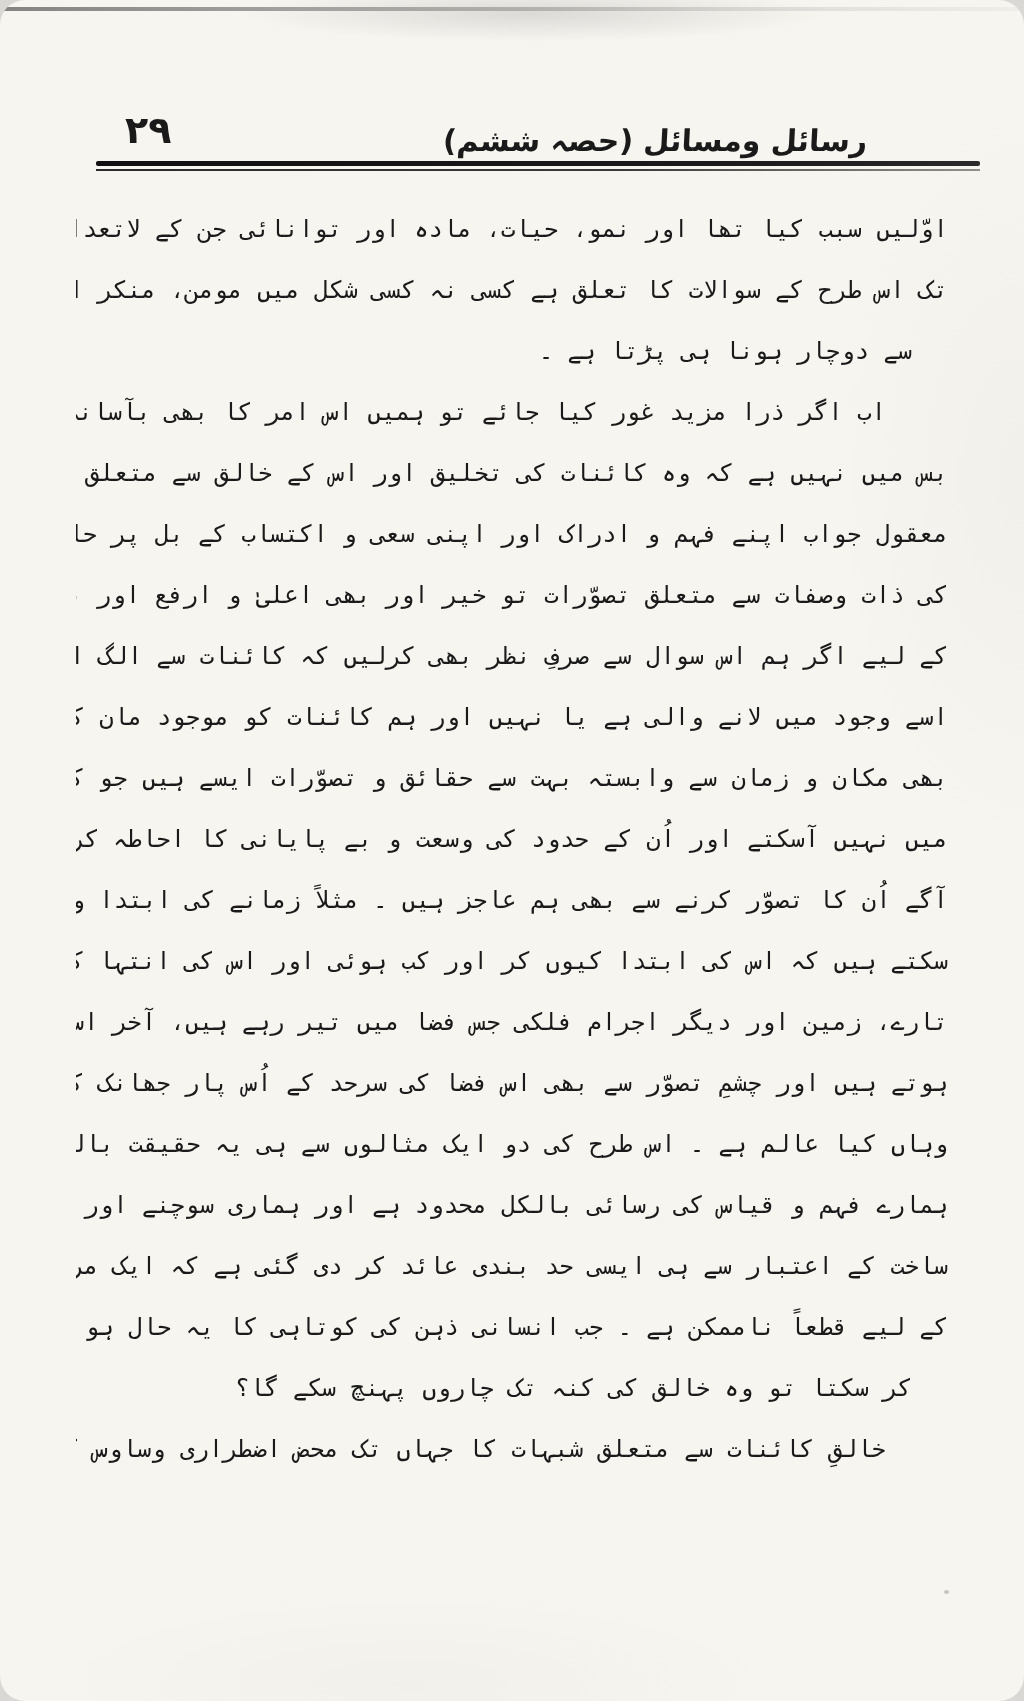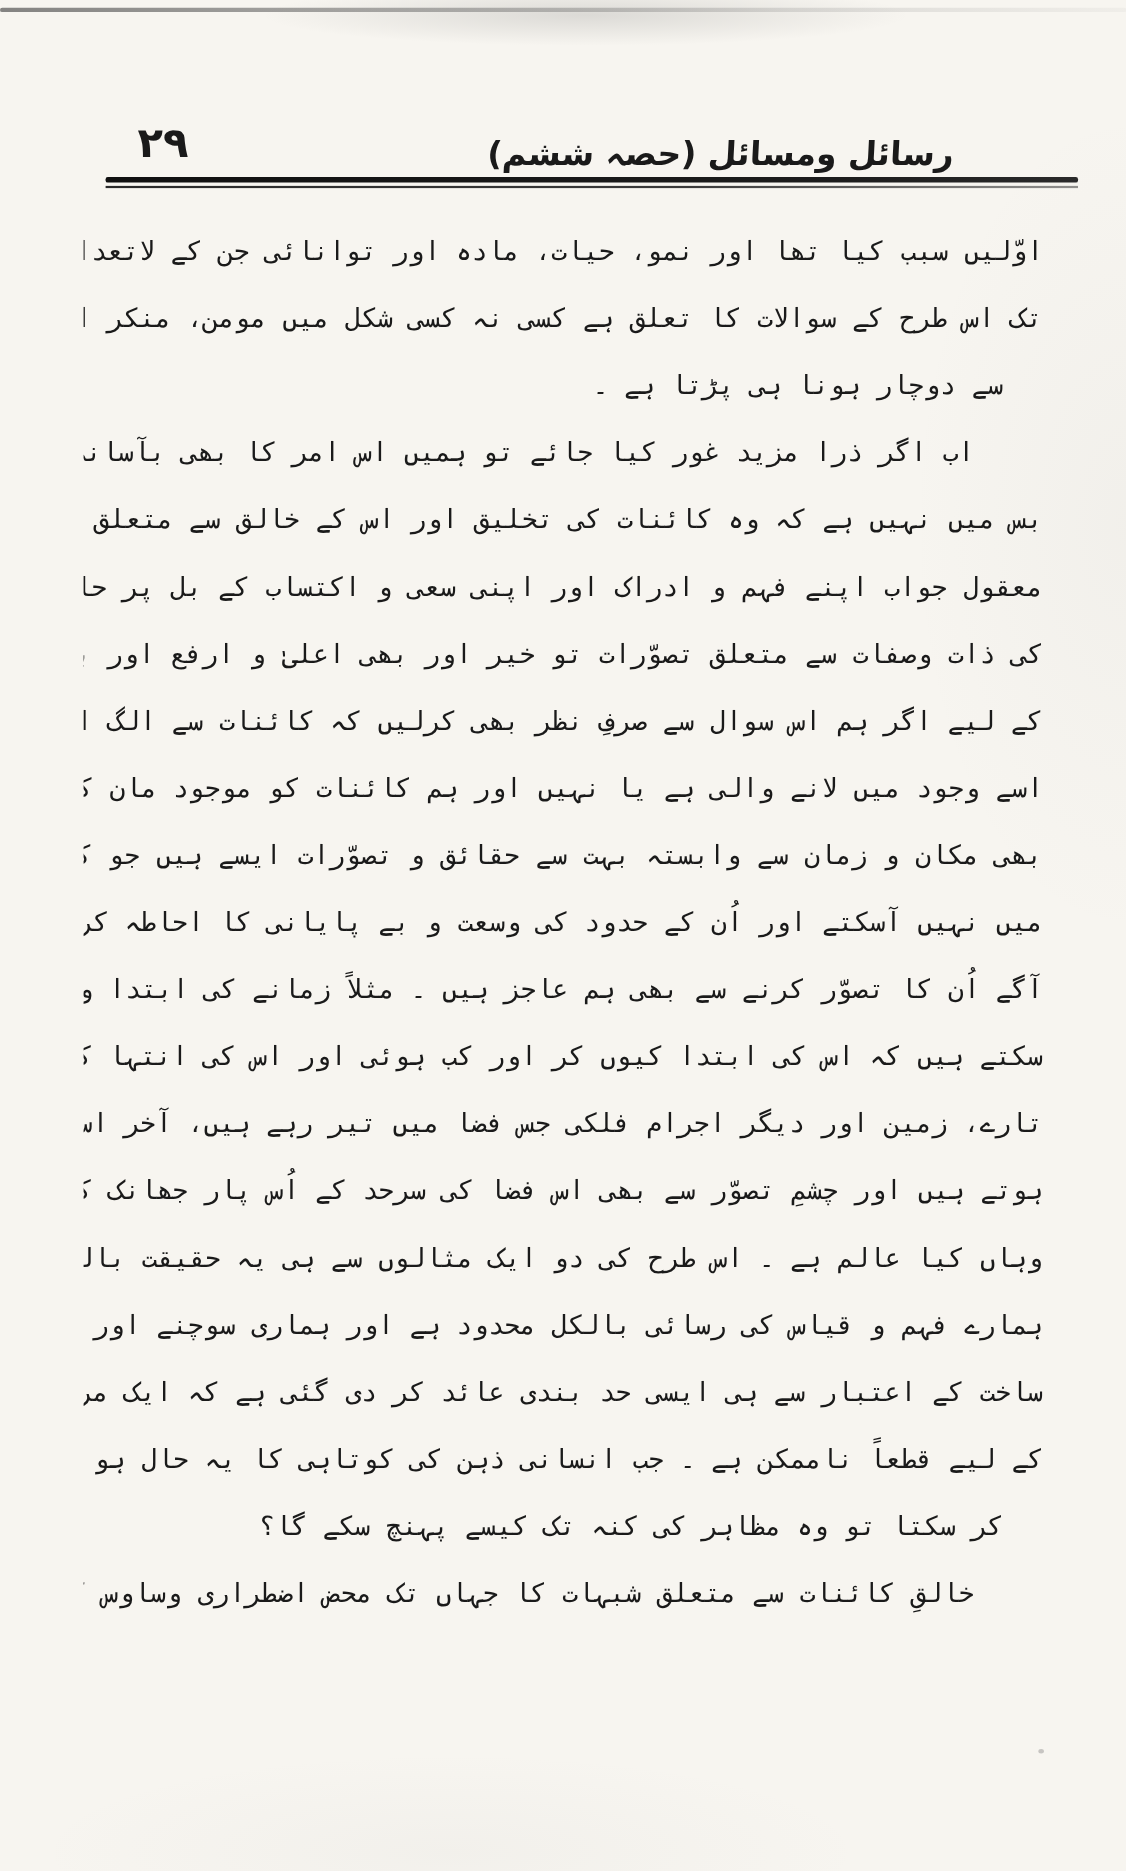"۲۹" .page { border-radius: none -> 25px }
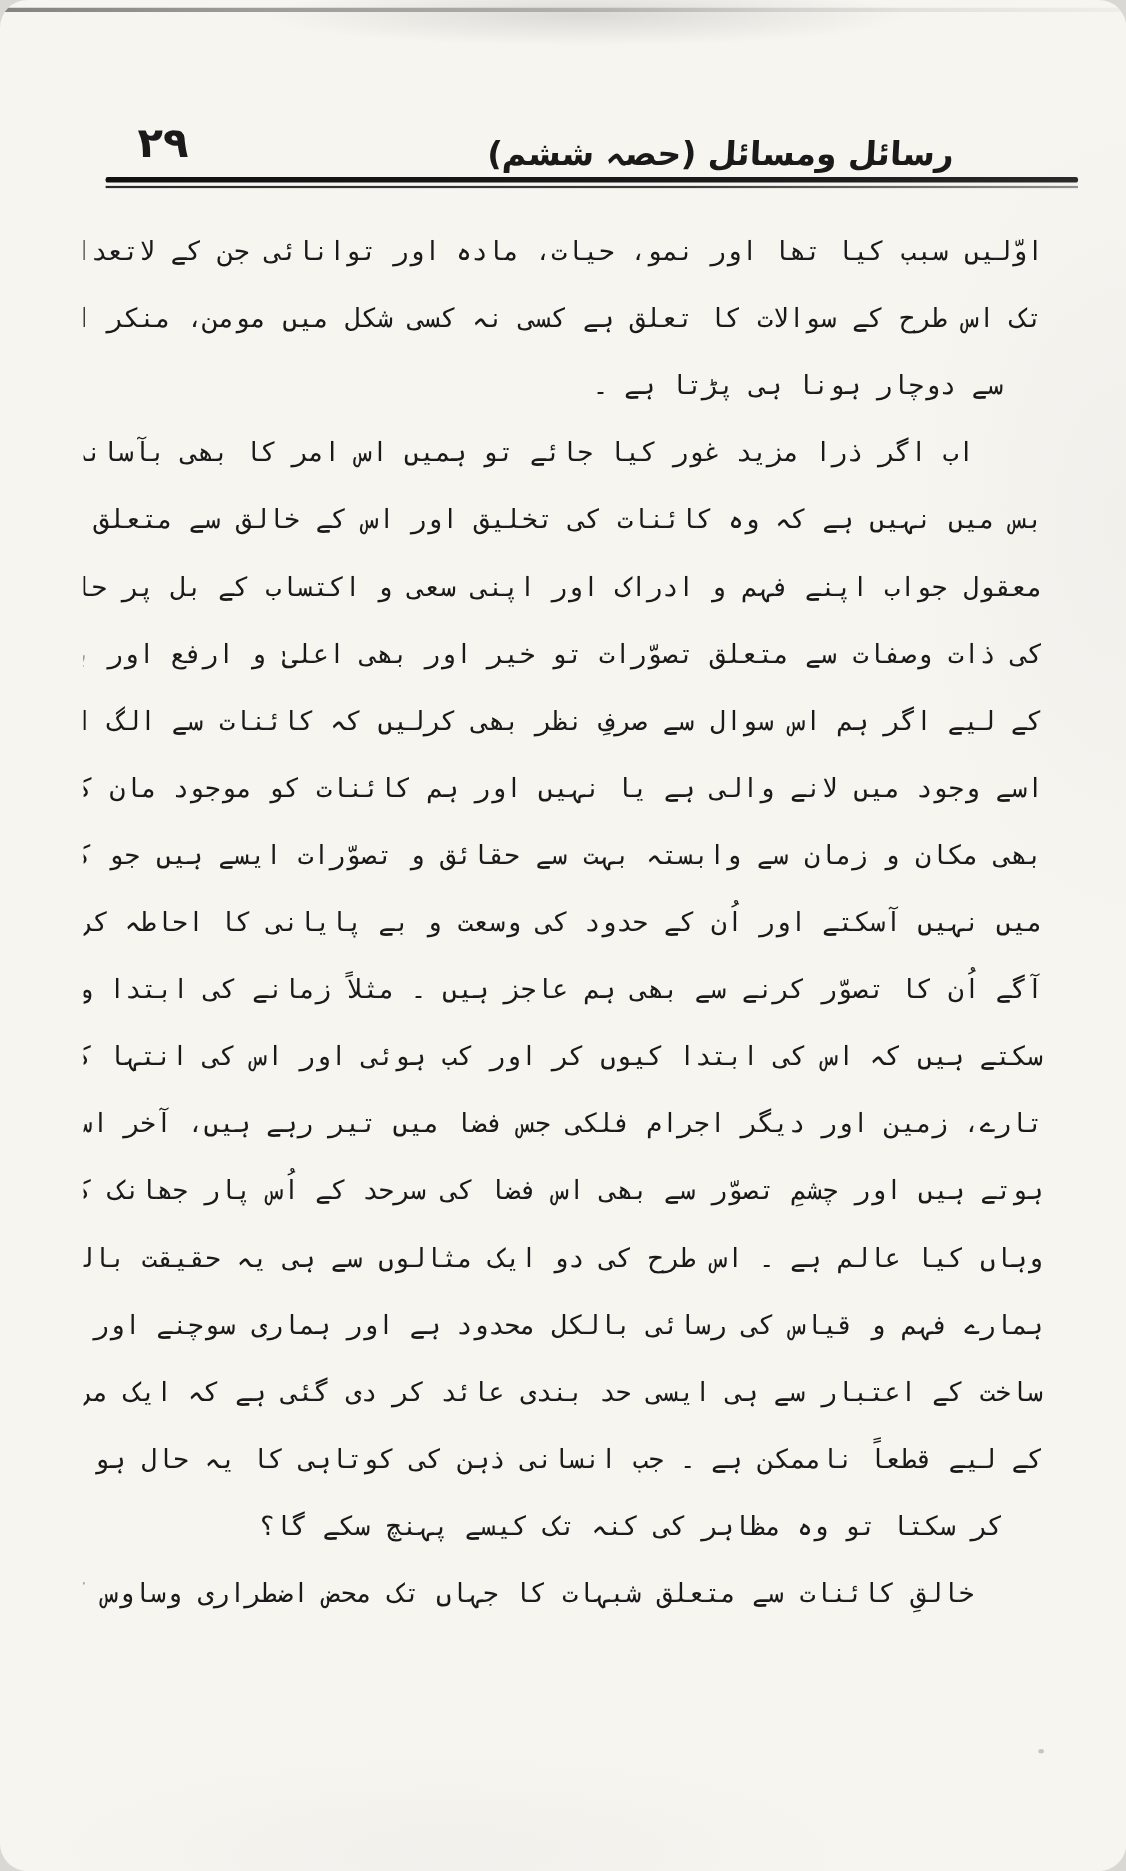"کر سکتا تو وہ مظاہر" div.line { text: مظاہر کی کنہ تک کیسے -> خالق کی کنہ تک چاروں }
